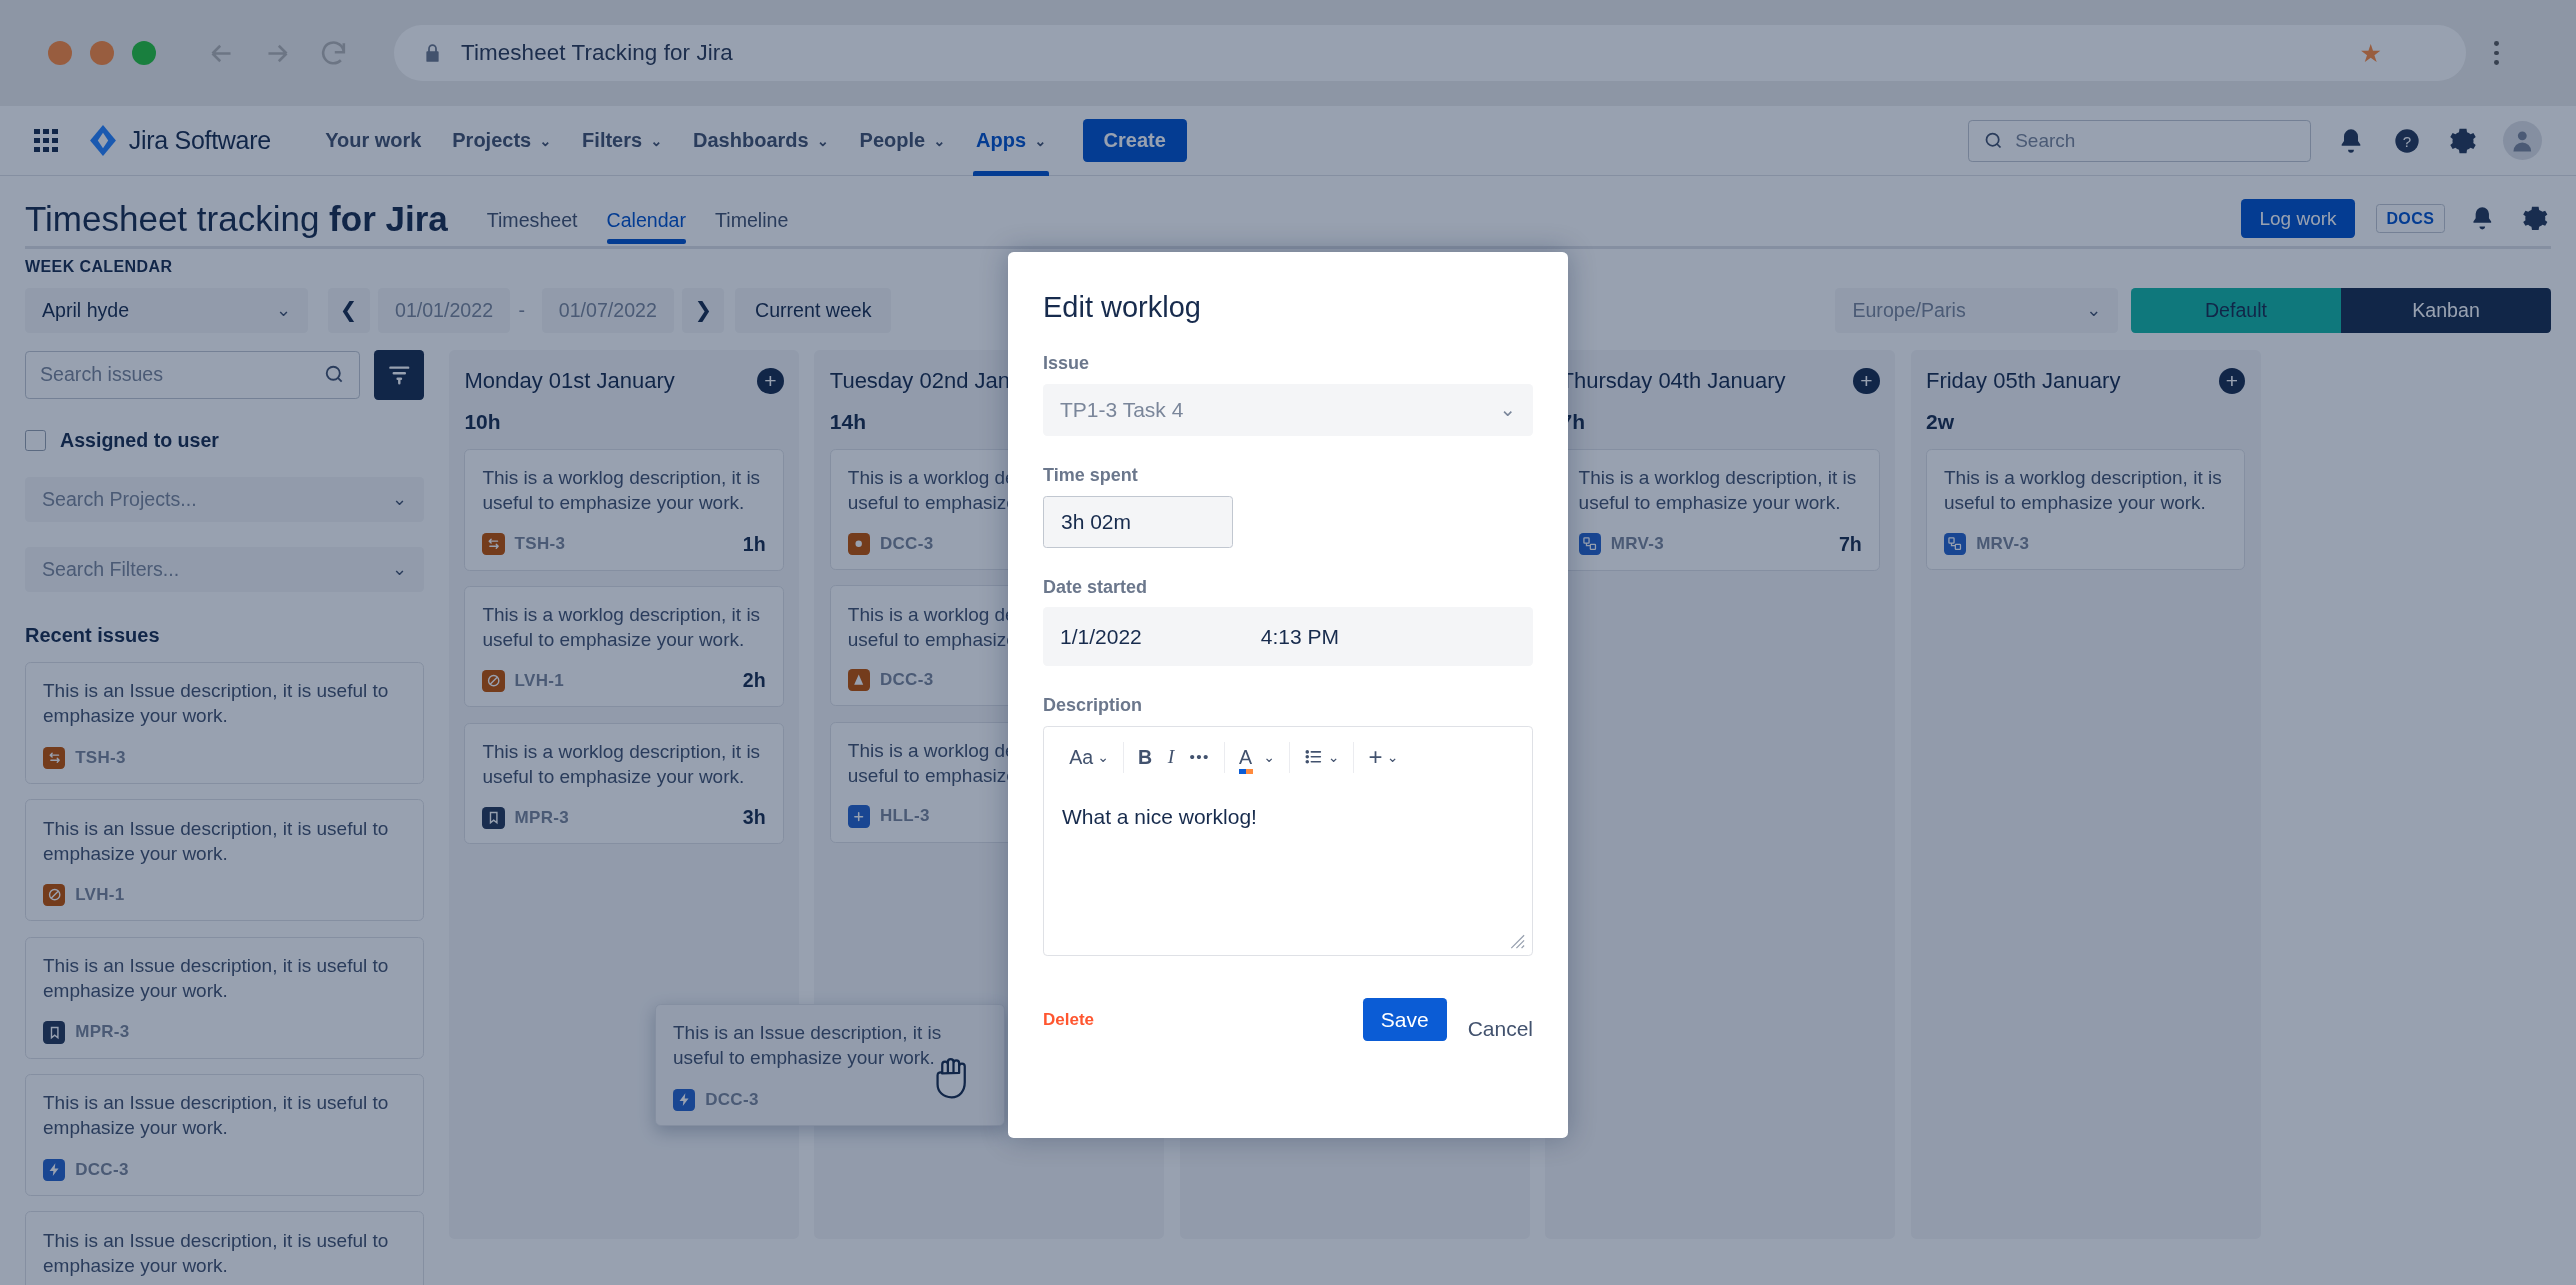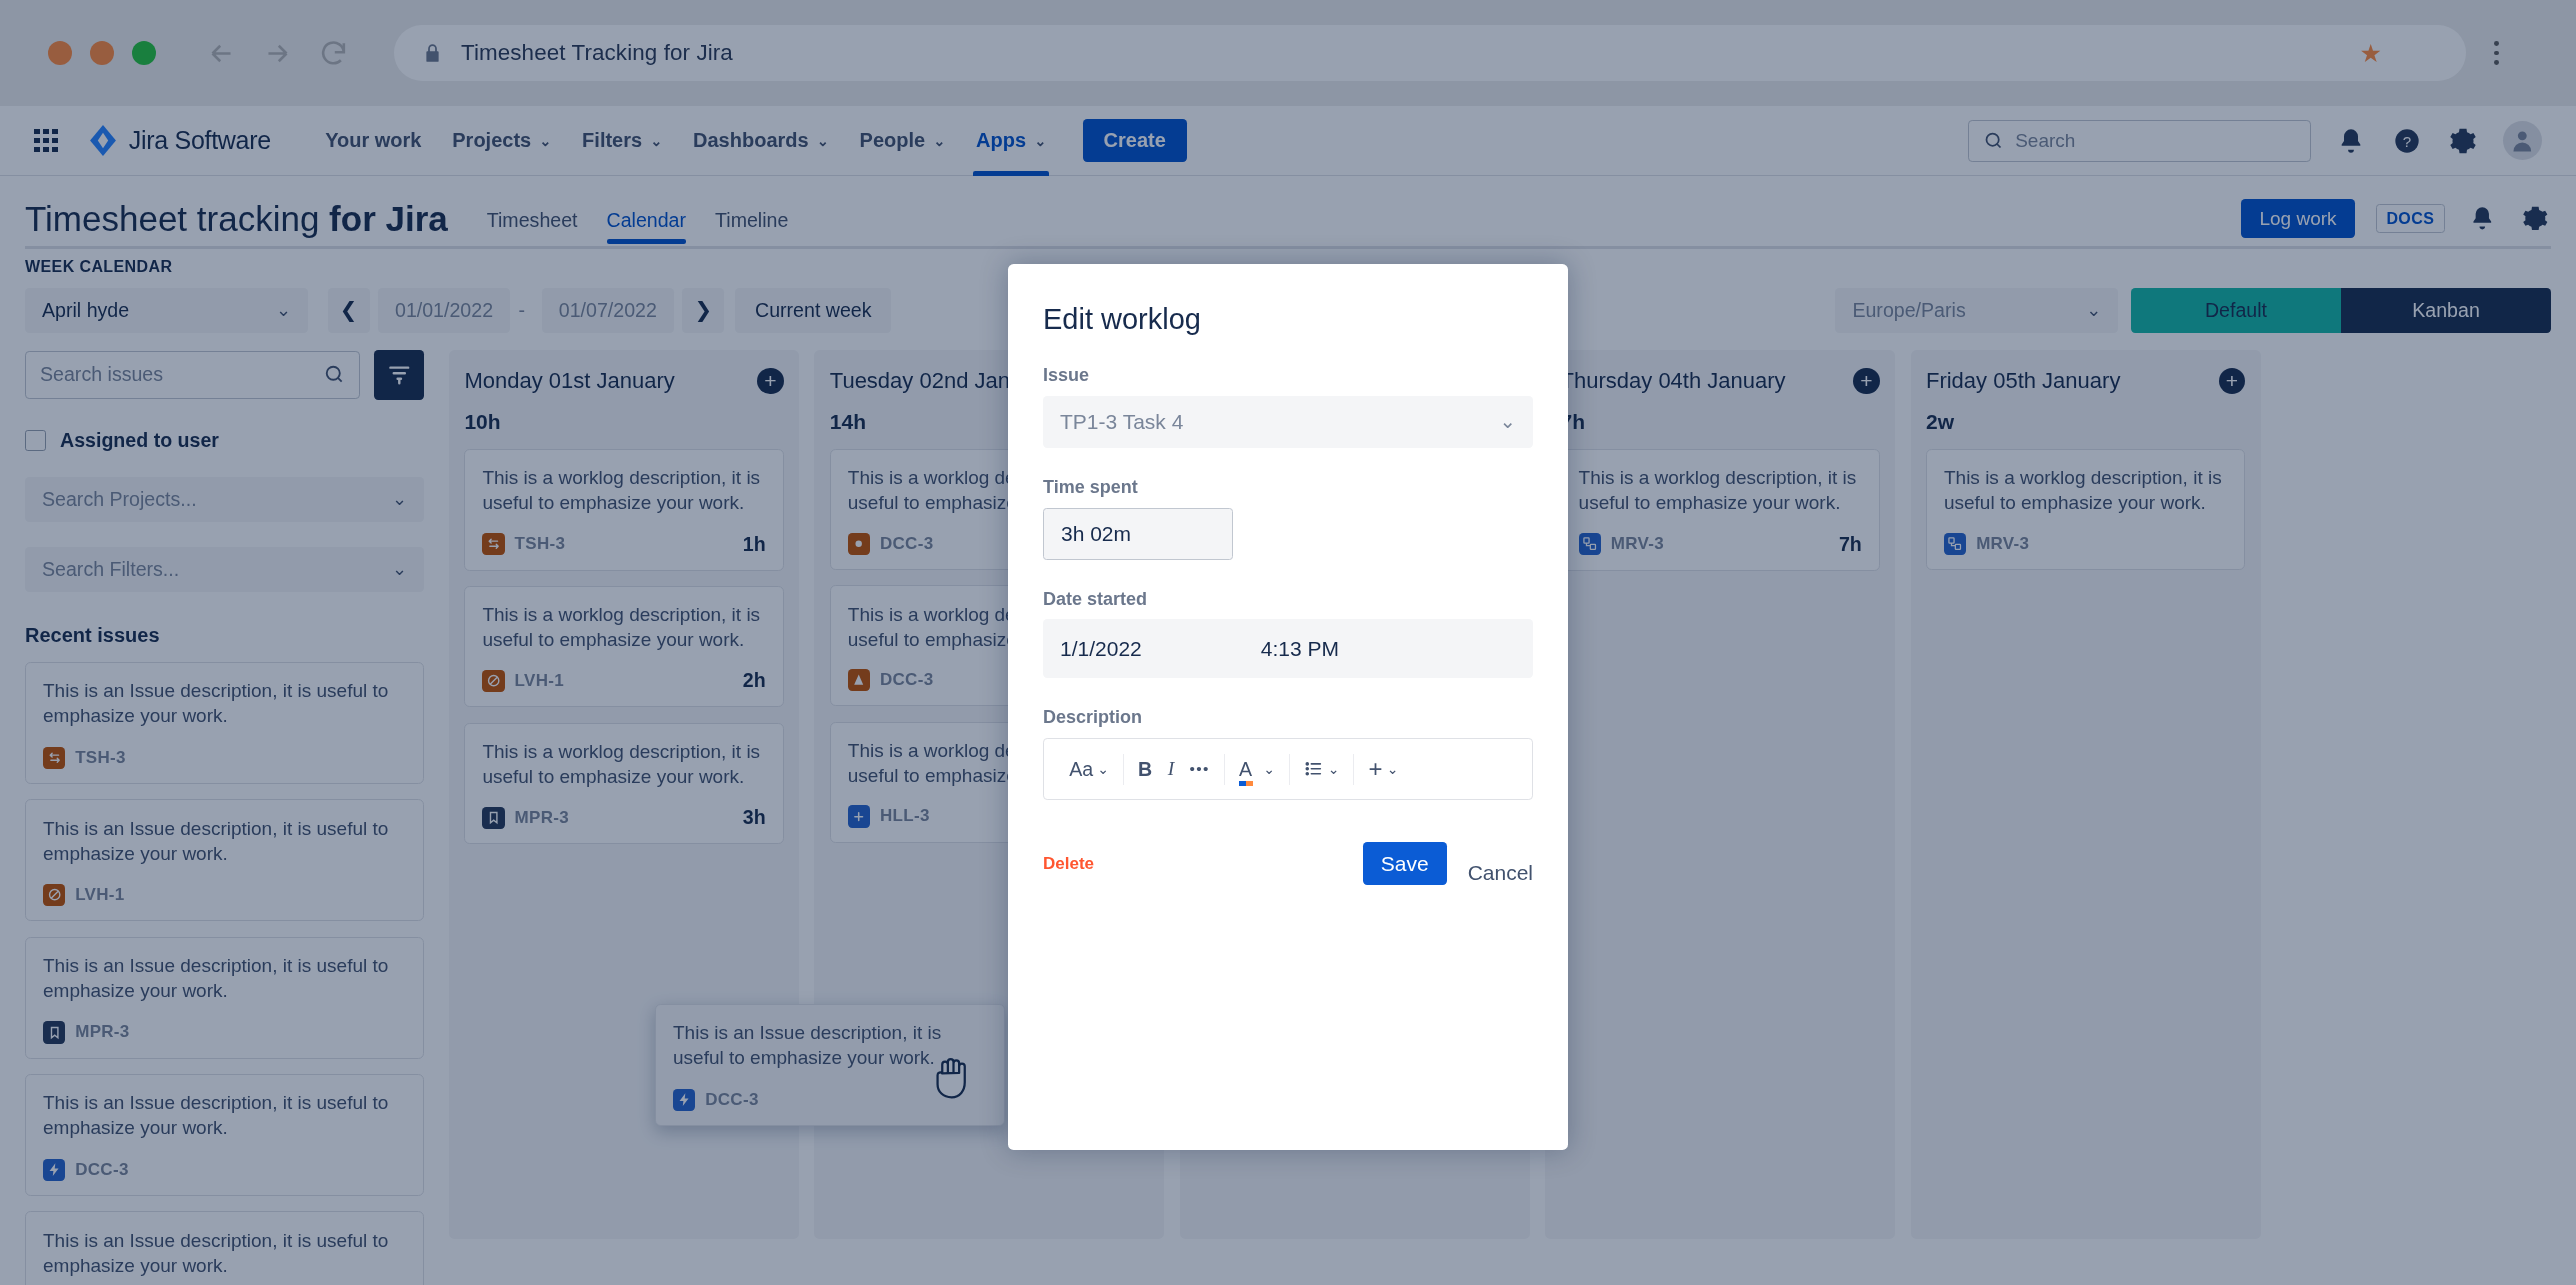"Edit worklog" #modal { top: 264px -> 252px }
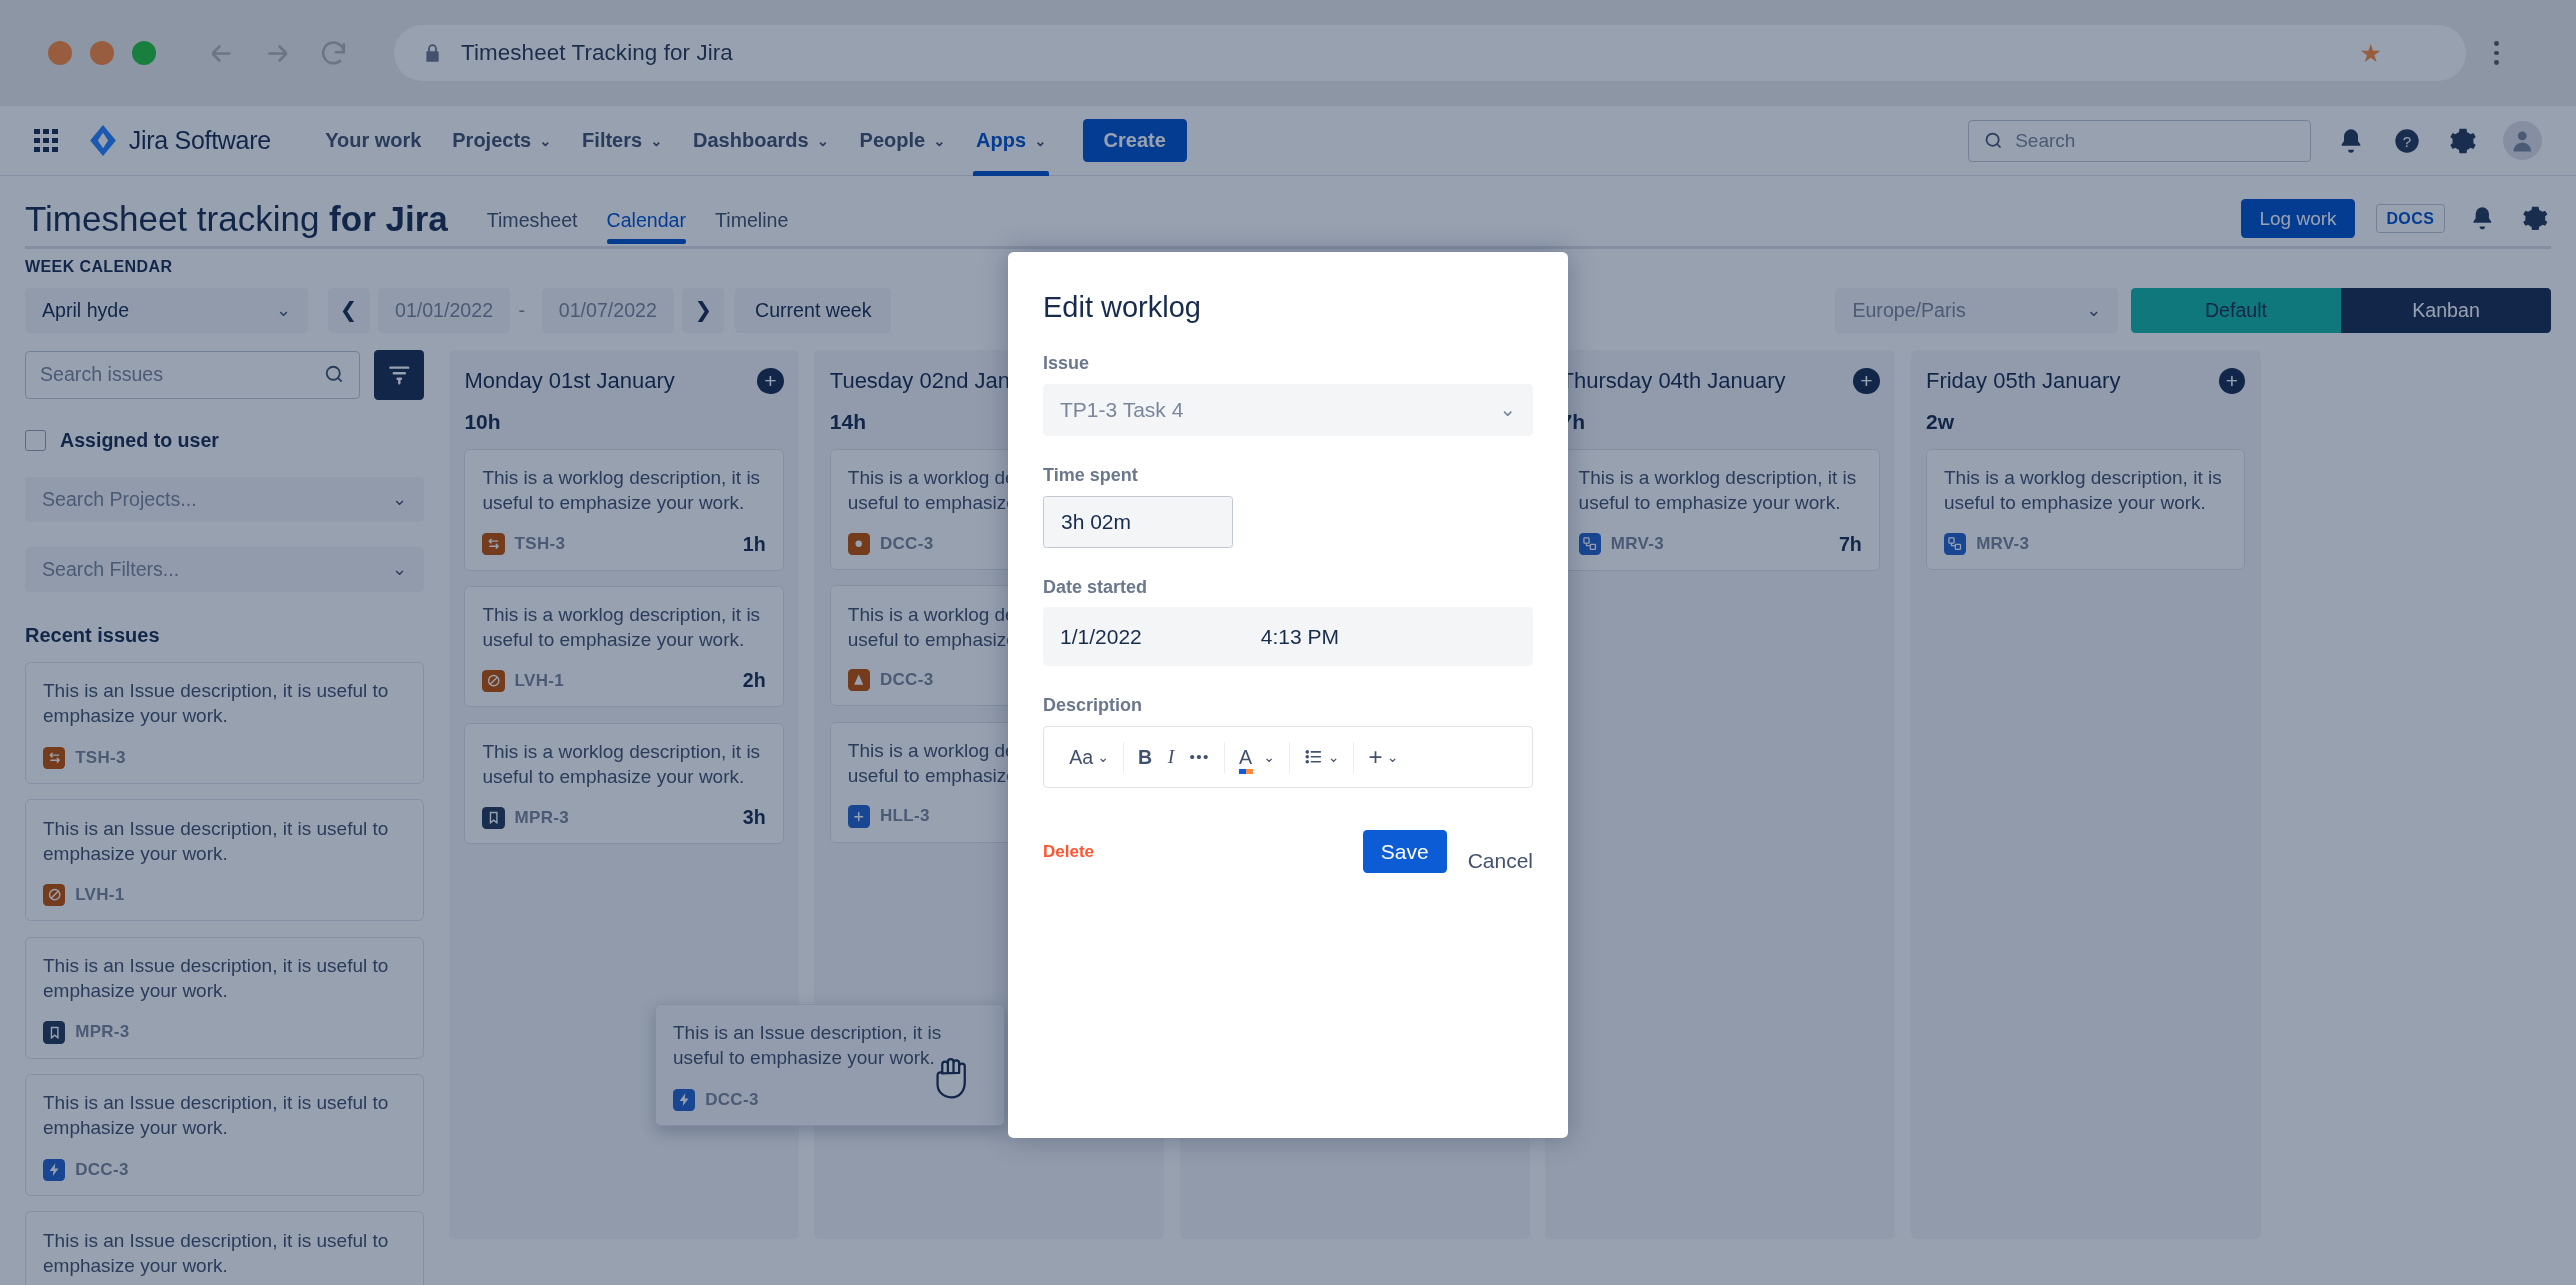"What a nice worklog!" div { html: none -> <div> <span>What a nice worklog!</span> <svg> <path></path> </svg> </div> }
